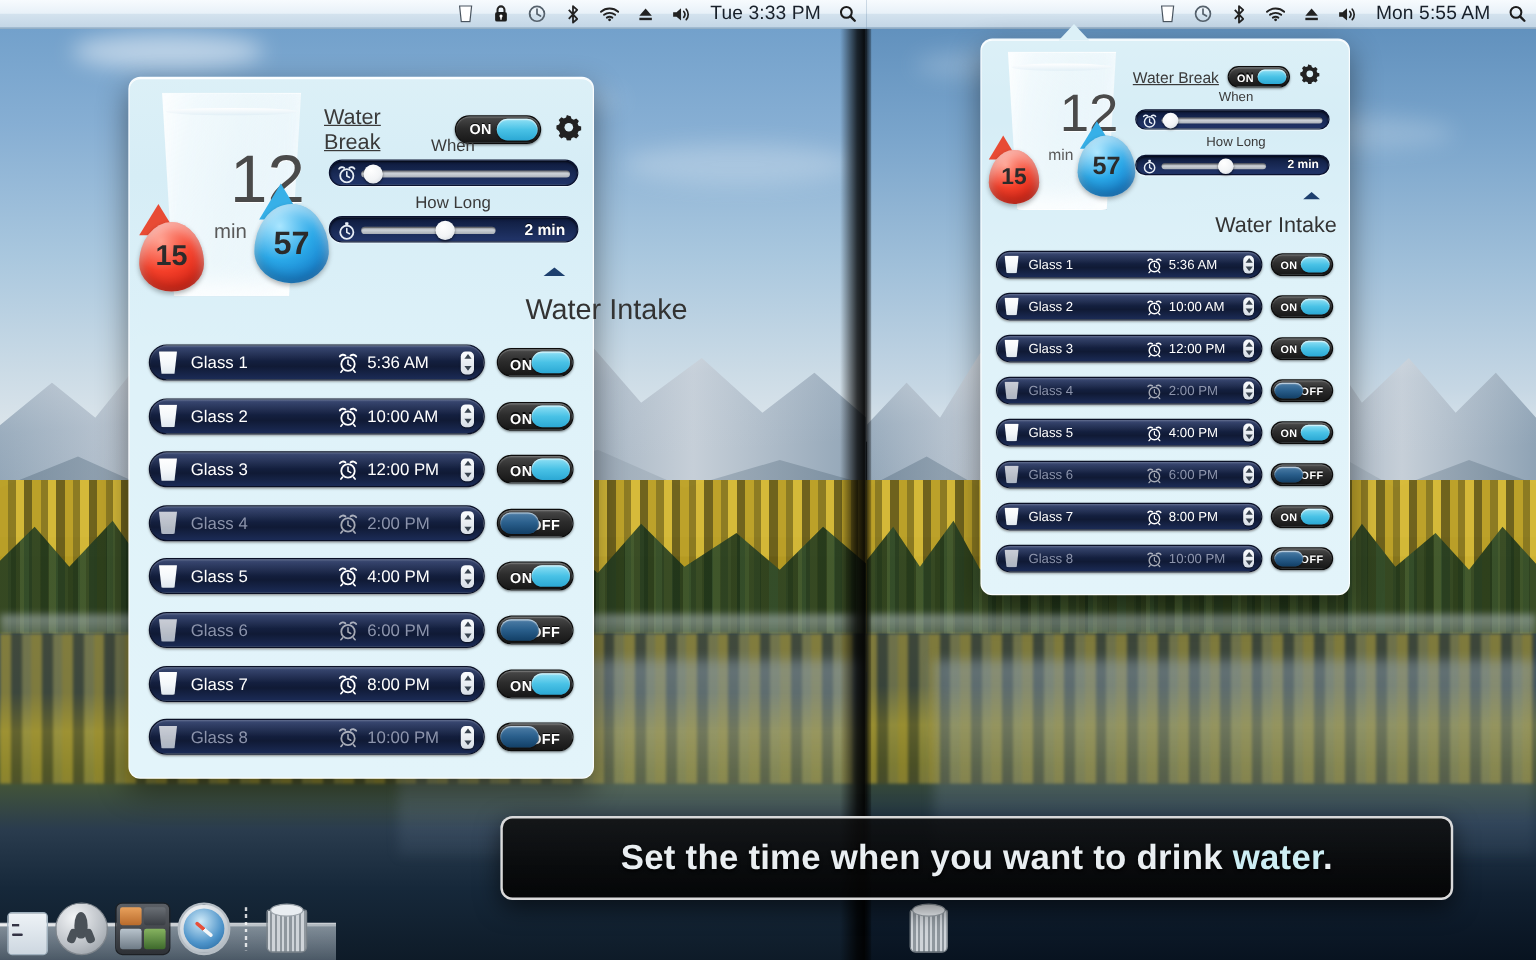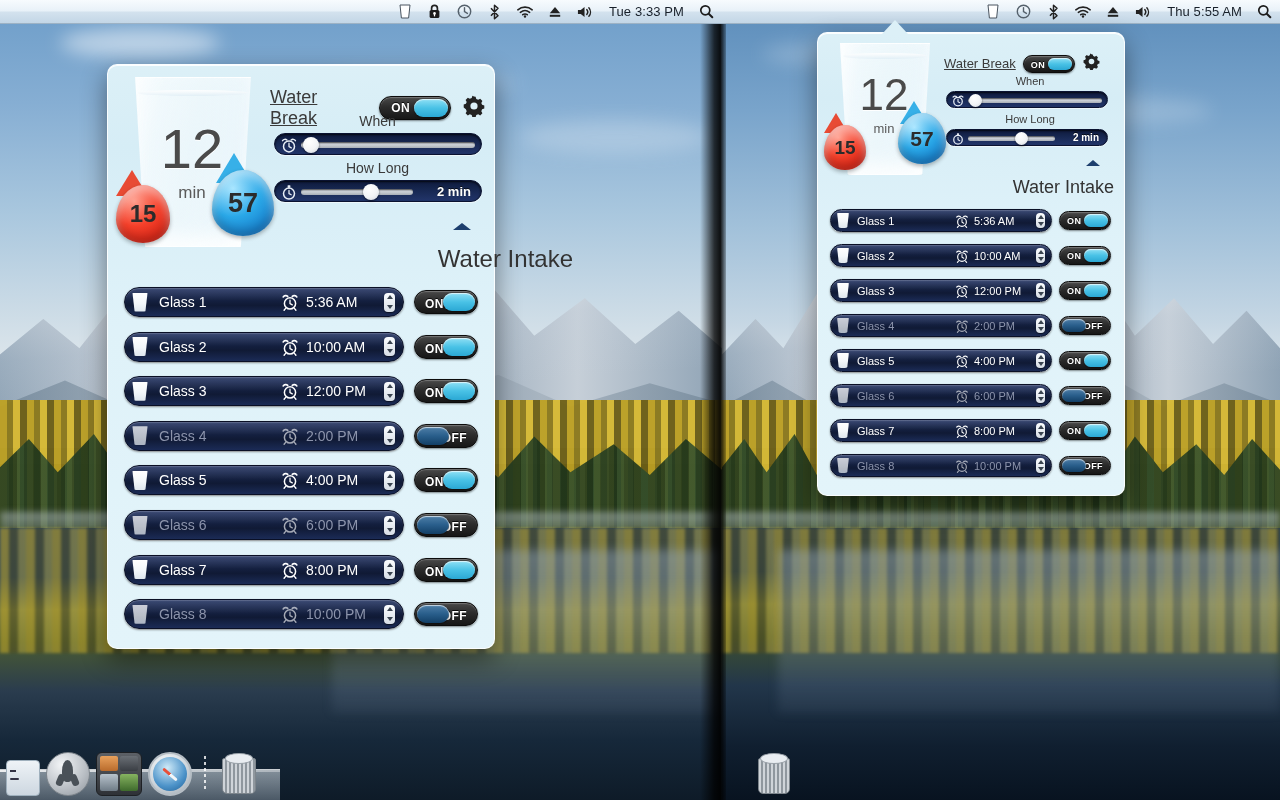"Tue 3:33 PM" .mb-clock { font-size: 13px -> 16px }
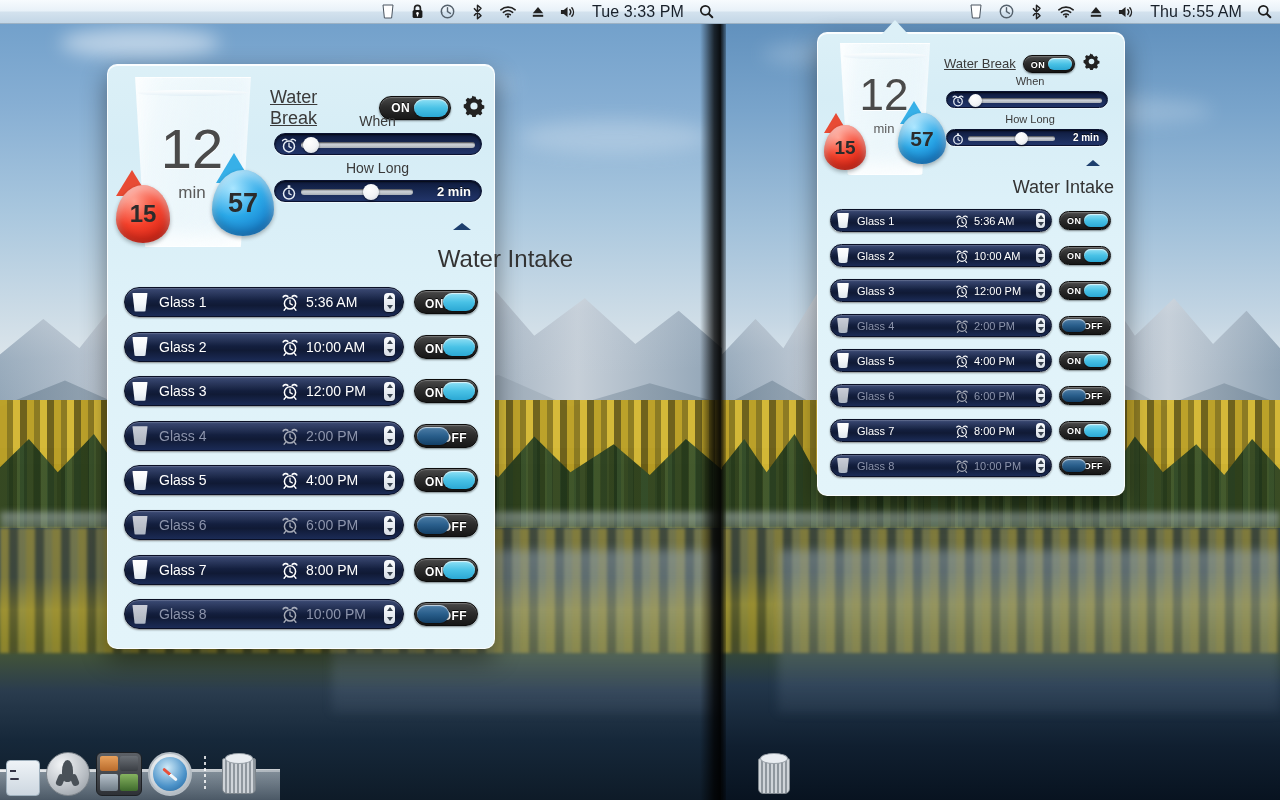"Thu 5:55 AM" span.mb-clock { text: Thu -> Mon }
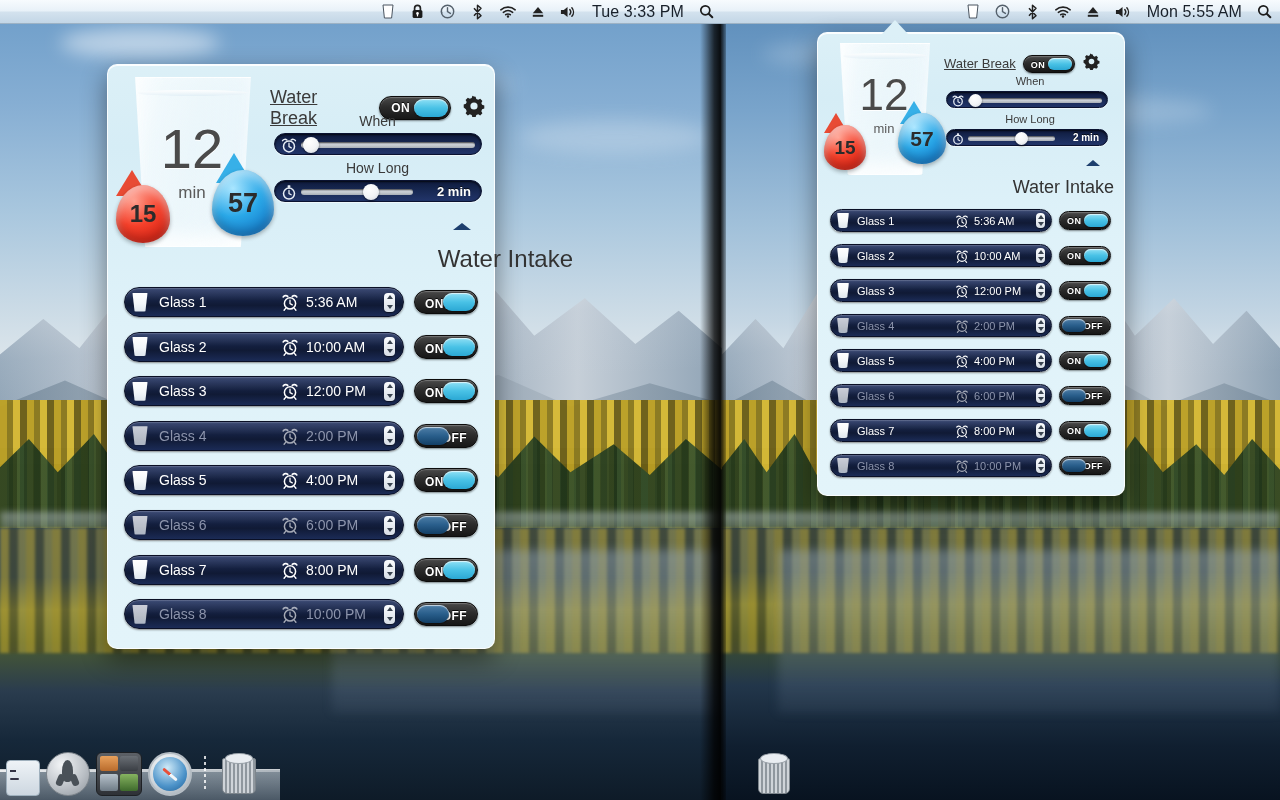"12" .bigtxt { text-align: center -> right }
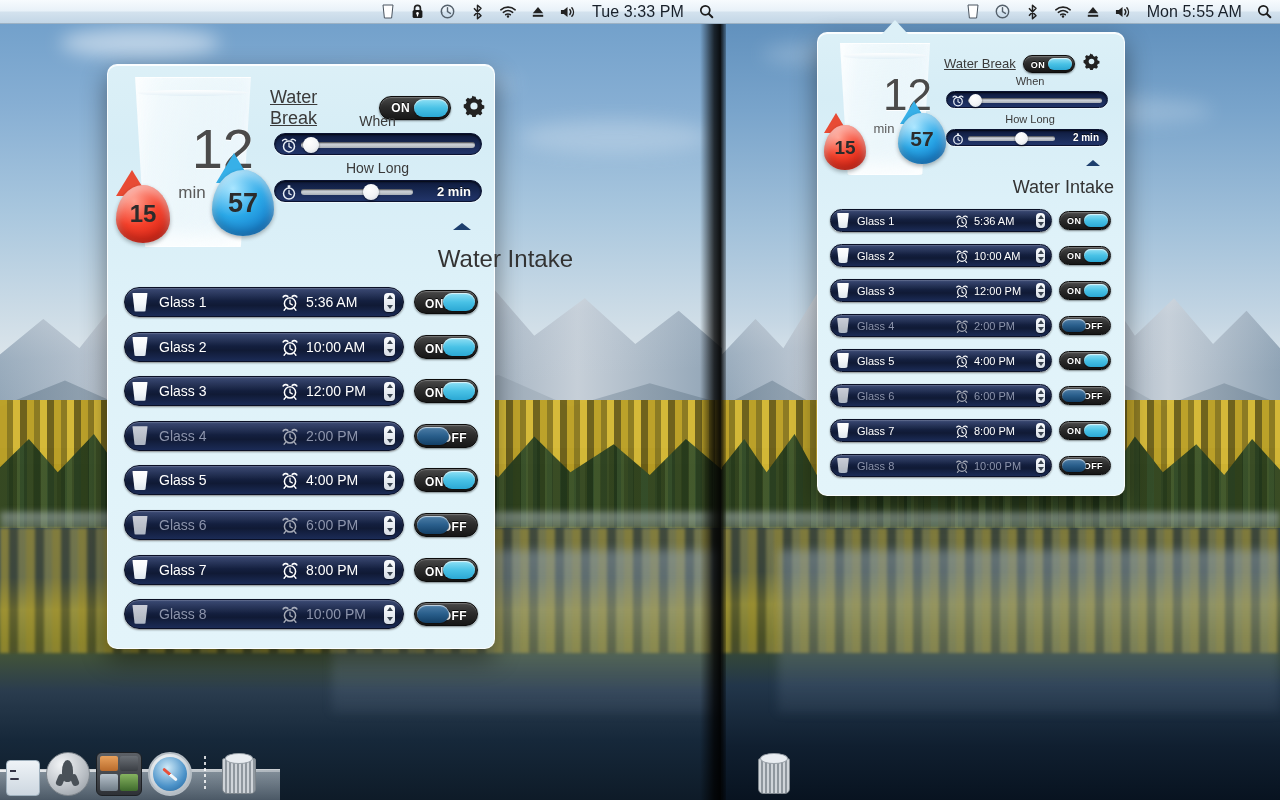"Set the time when you" div.caption { html: none -> <div> <div> <span>Set the time when you want to drink </span><span>water</span><span>.</span> </div> </div> }
